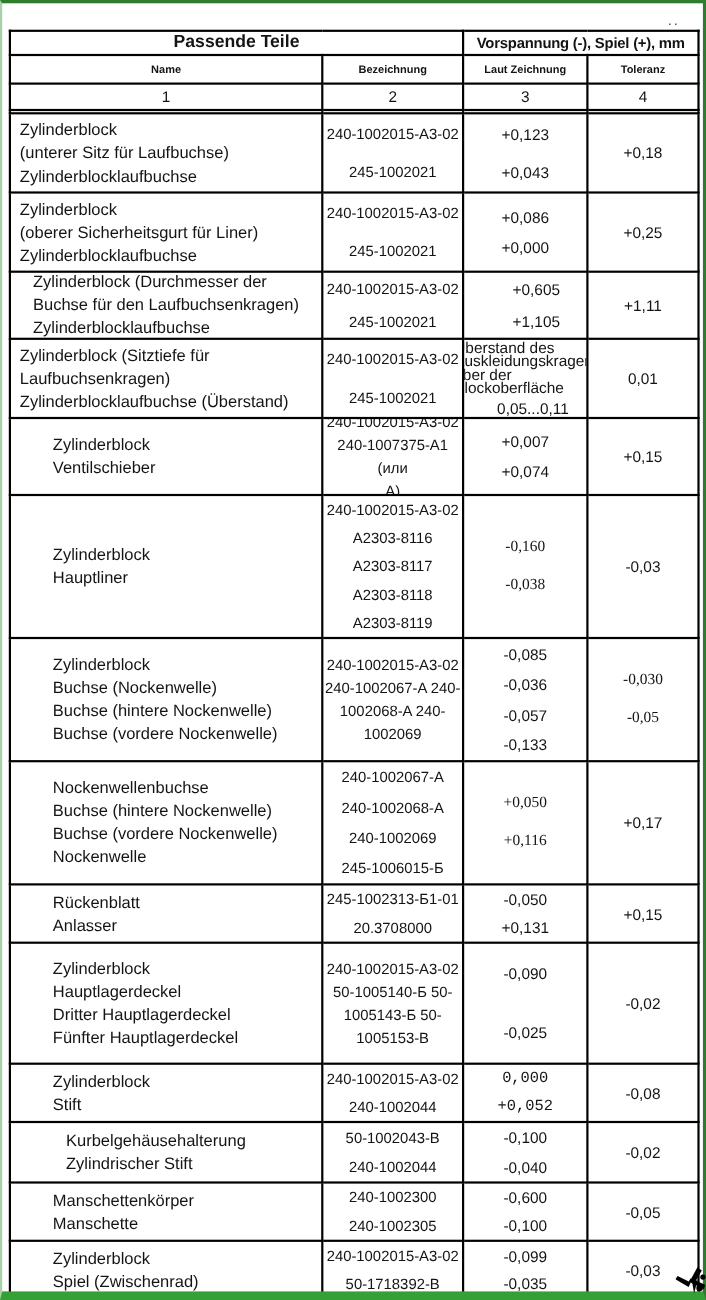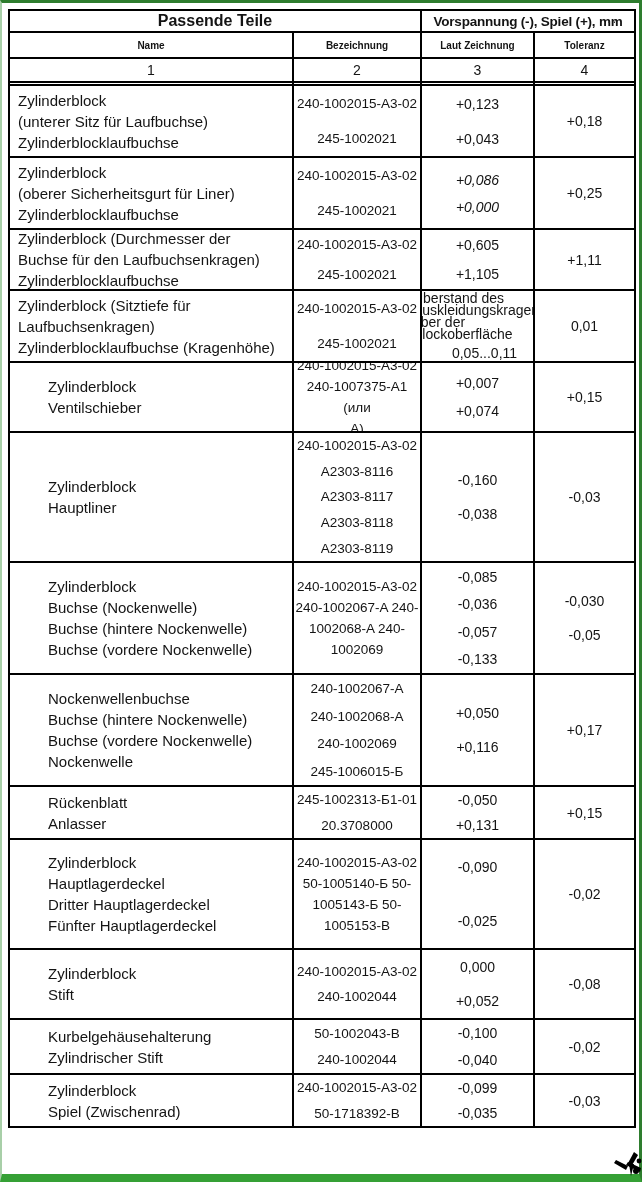"Passende Teile" table.parts { top: 9px -> 27px }
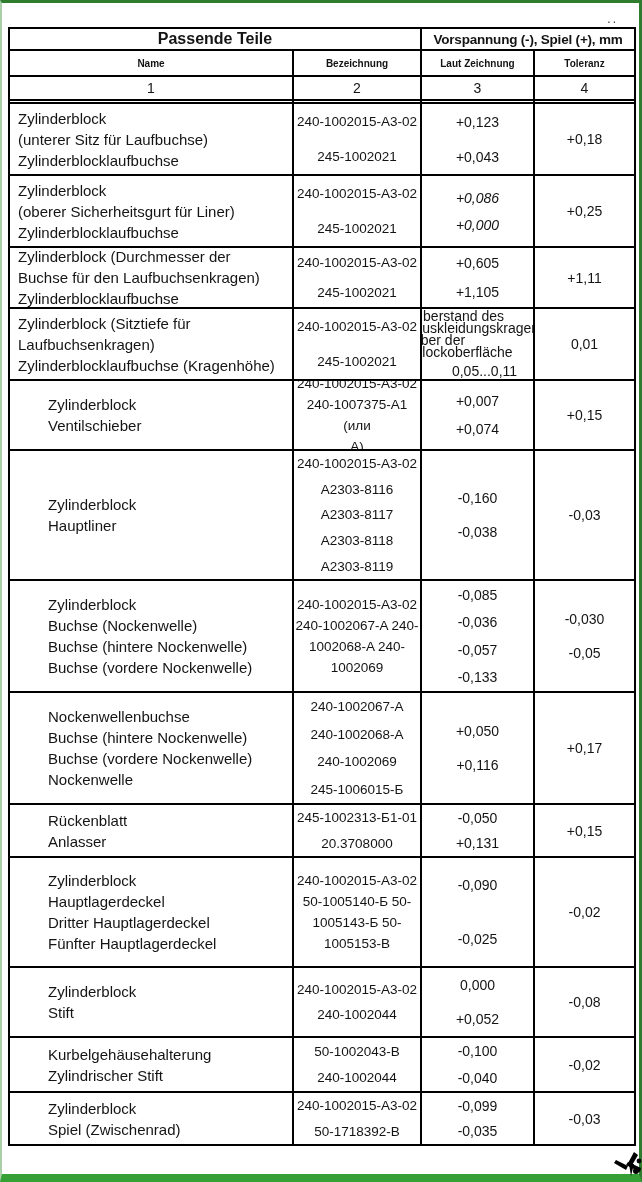"+0,086" div.cell { font-style: italic -> none }
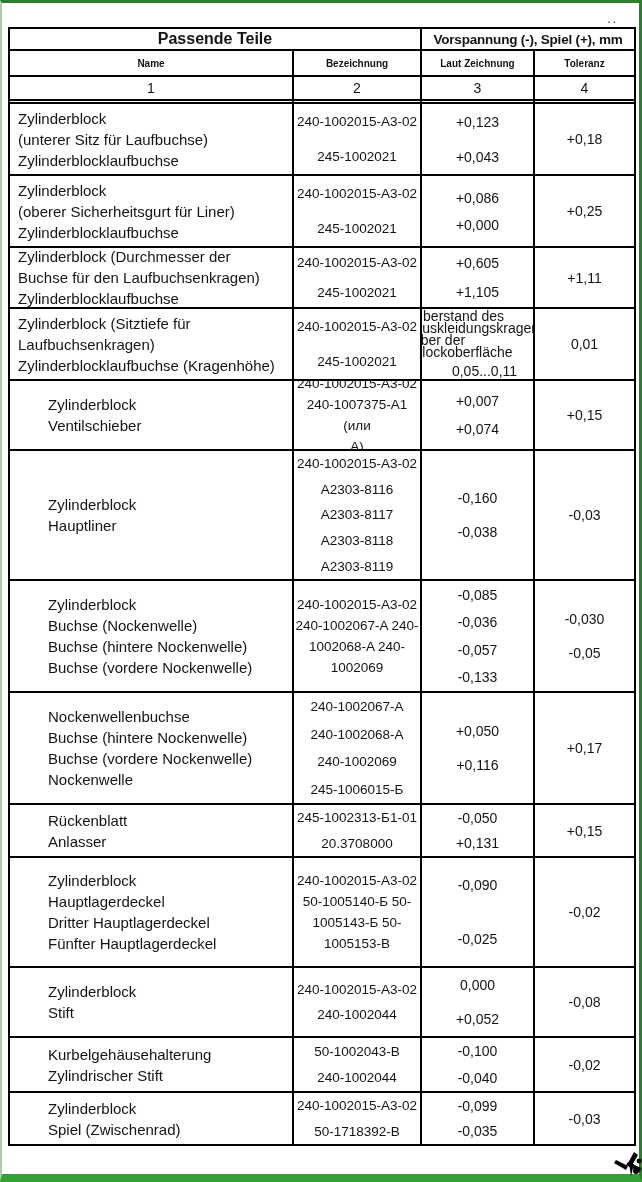"Zylinderblock (Durchmesser der" div.cell { padding-left: 8px -> 20px }
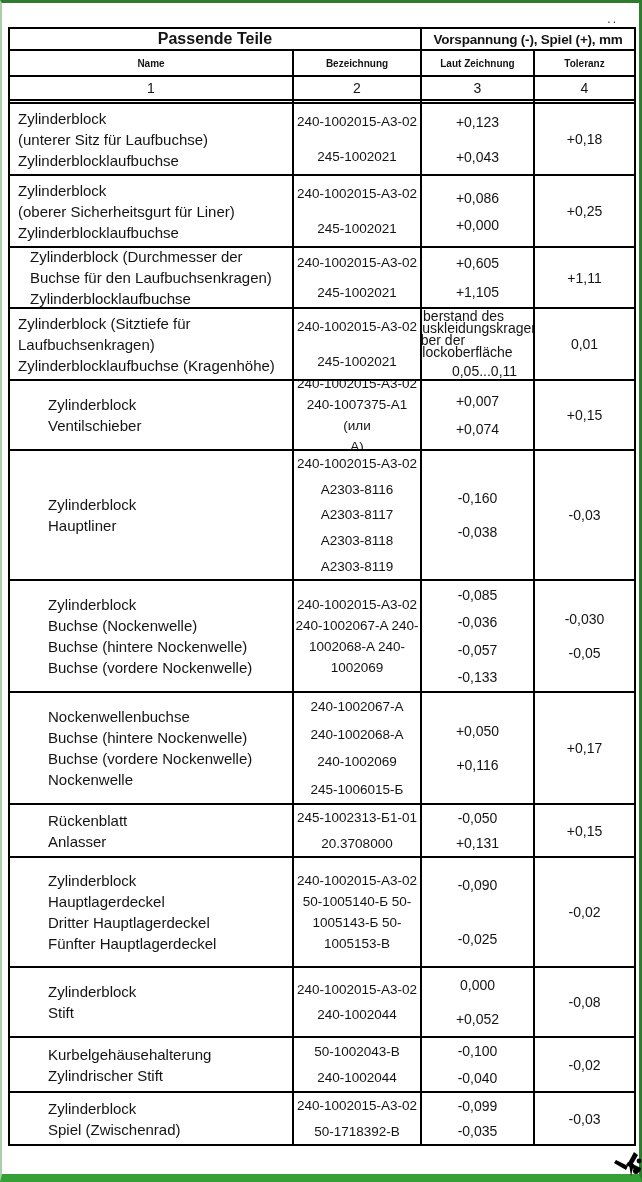"+0,605" div.cell { margin-left: none -> 10px }
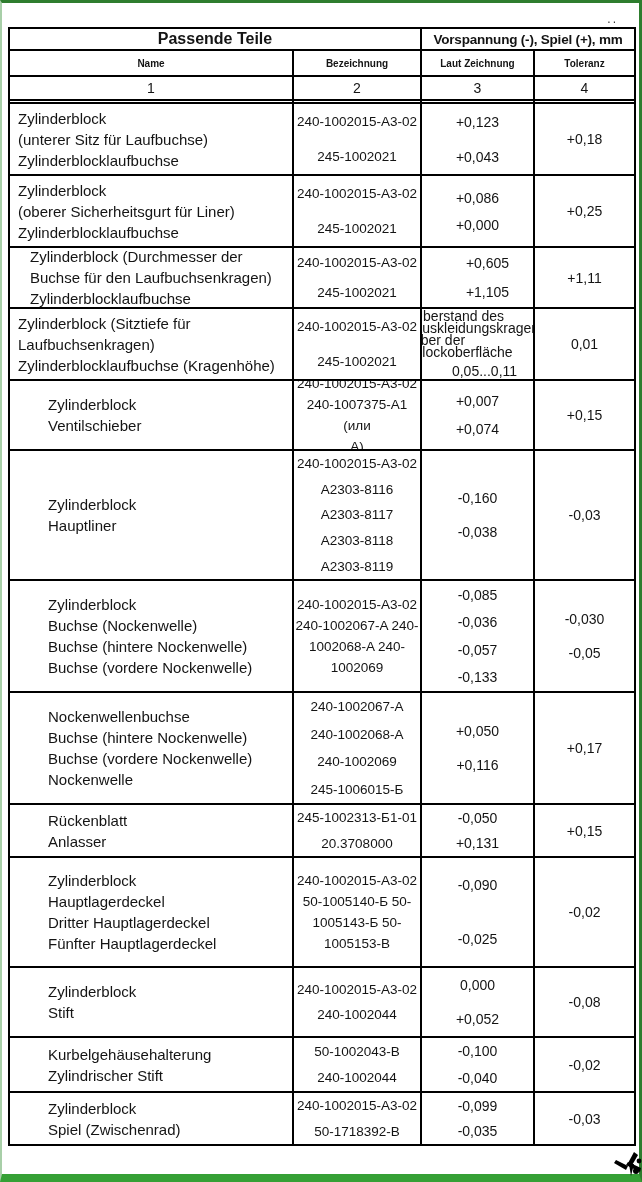"Zylinderblocklaufbuchse (Kragenhöhe)" div.name-line { text: Kragenhöhe -> Überstand }
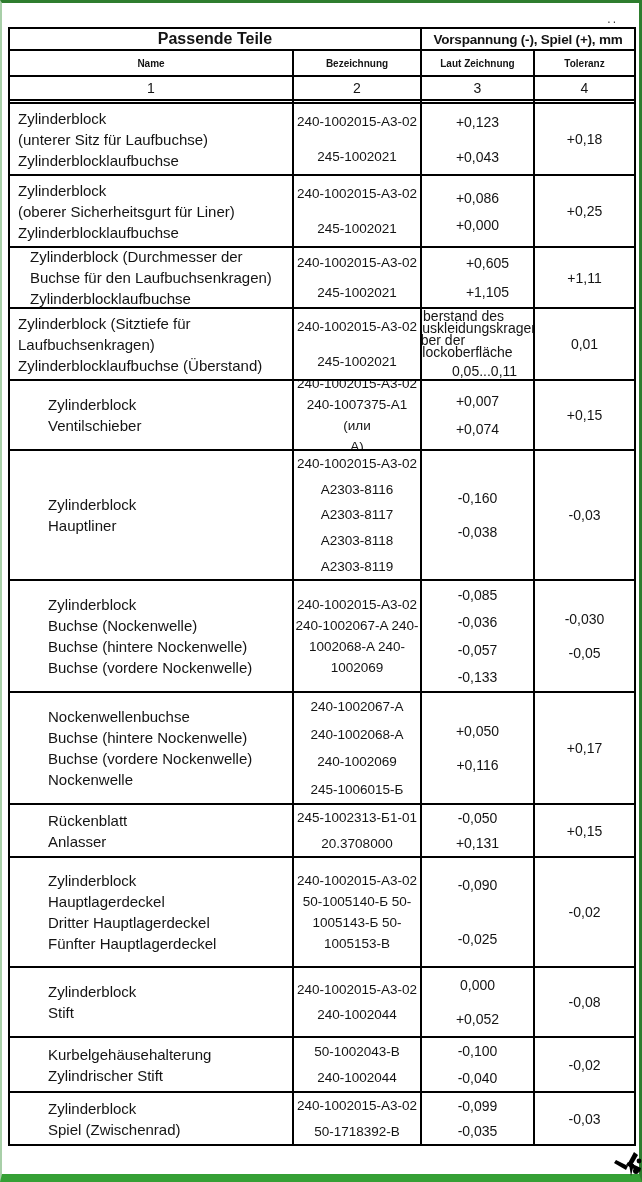"-0,160" .j-mid { font-family: none -> Liberation Serif, serif }
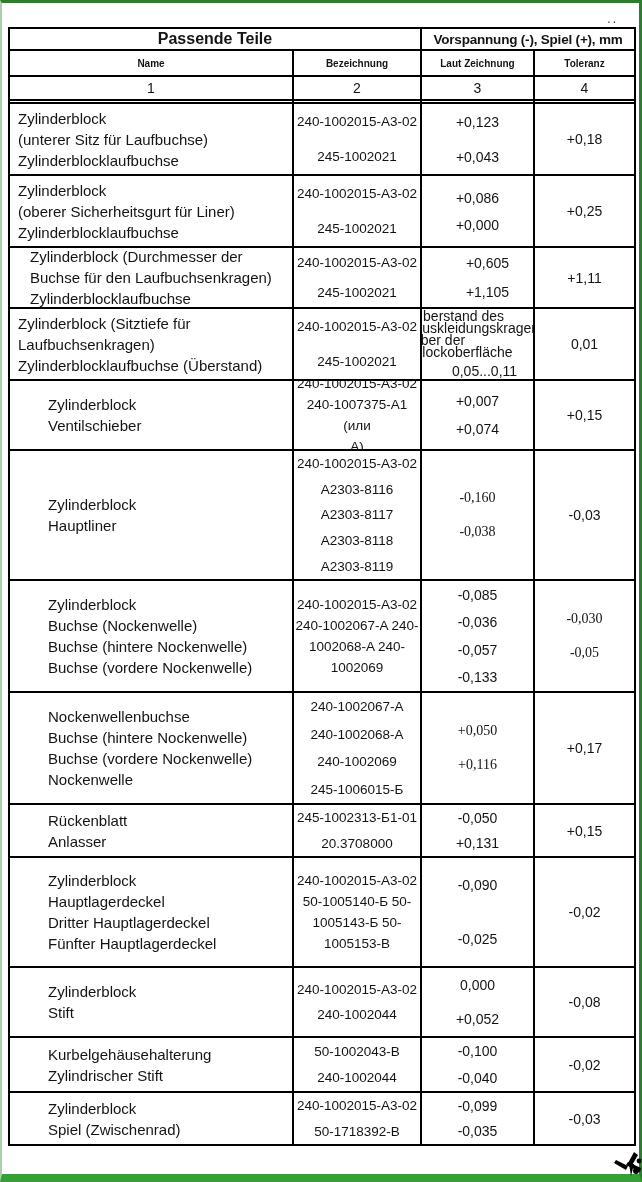"0,000" div.cell { font-family: none -> Liberation Mono, monospace; height: 68px -> 49px }
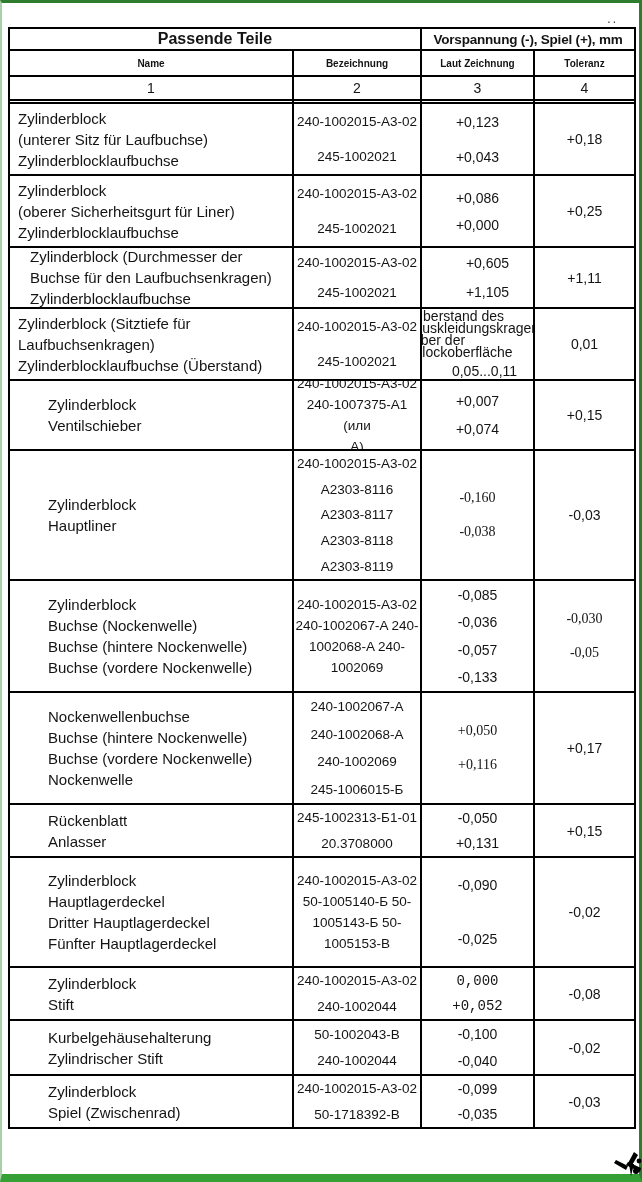"Kurbelgehäusehalterung" div.cell { padding-left: 38px -> 50px }
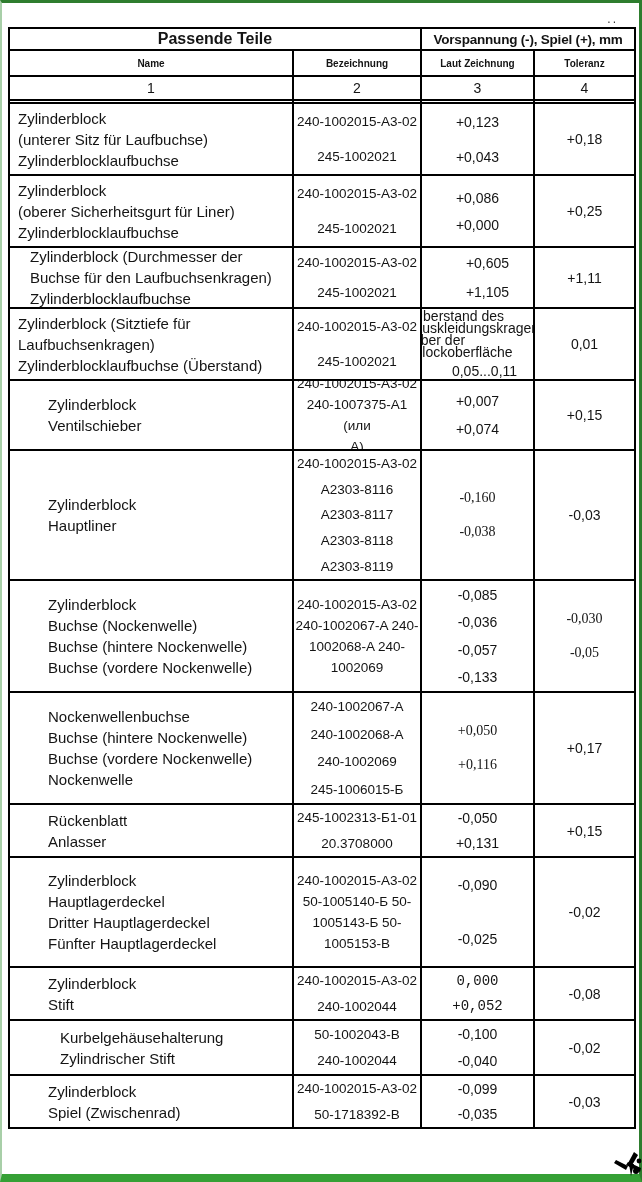"Manschettenkörper" tr { html: none -> <tr> <td> <div> <div>Manschettenkörper</div> <div>Manschette</div> </div> </td> <td> <div> <div>240-1002300</div> <div>240-1002305</div> </div> </td> <td> <div> <div>-0,600</div> <div>-0,100</div> </div> </td> <td> <div> <div>-0,05</div> </div> </td> </tr> }
